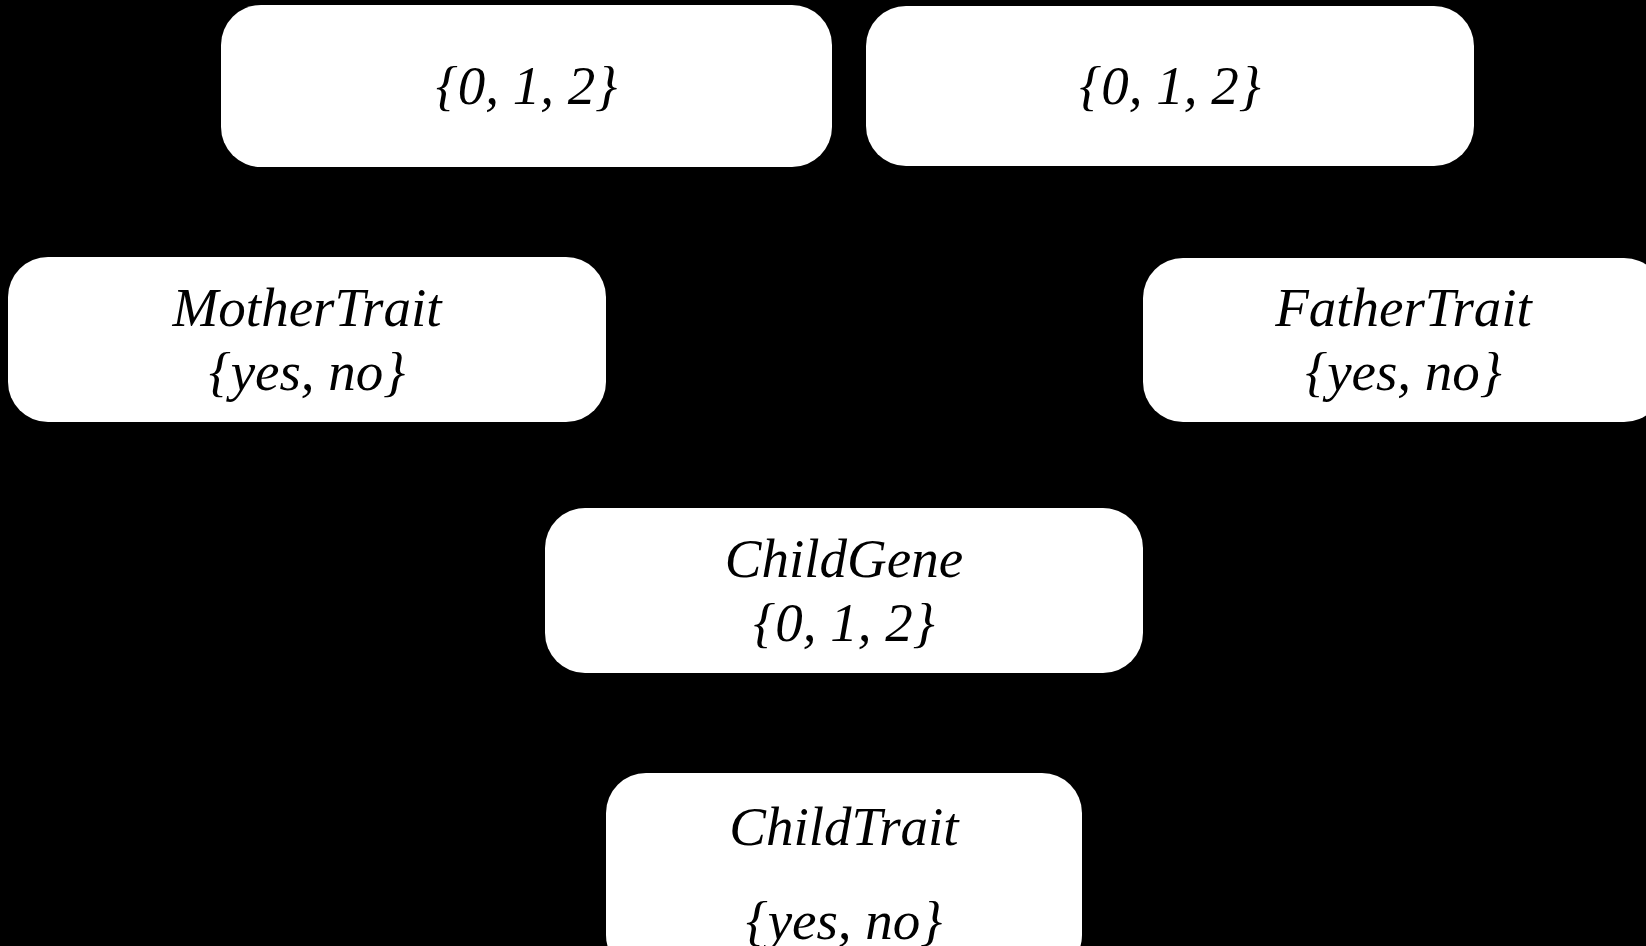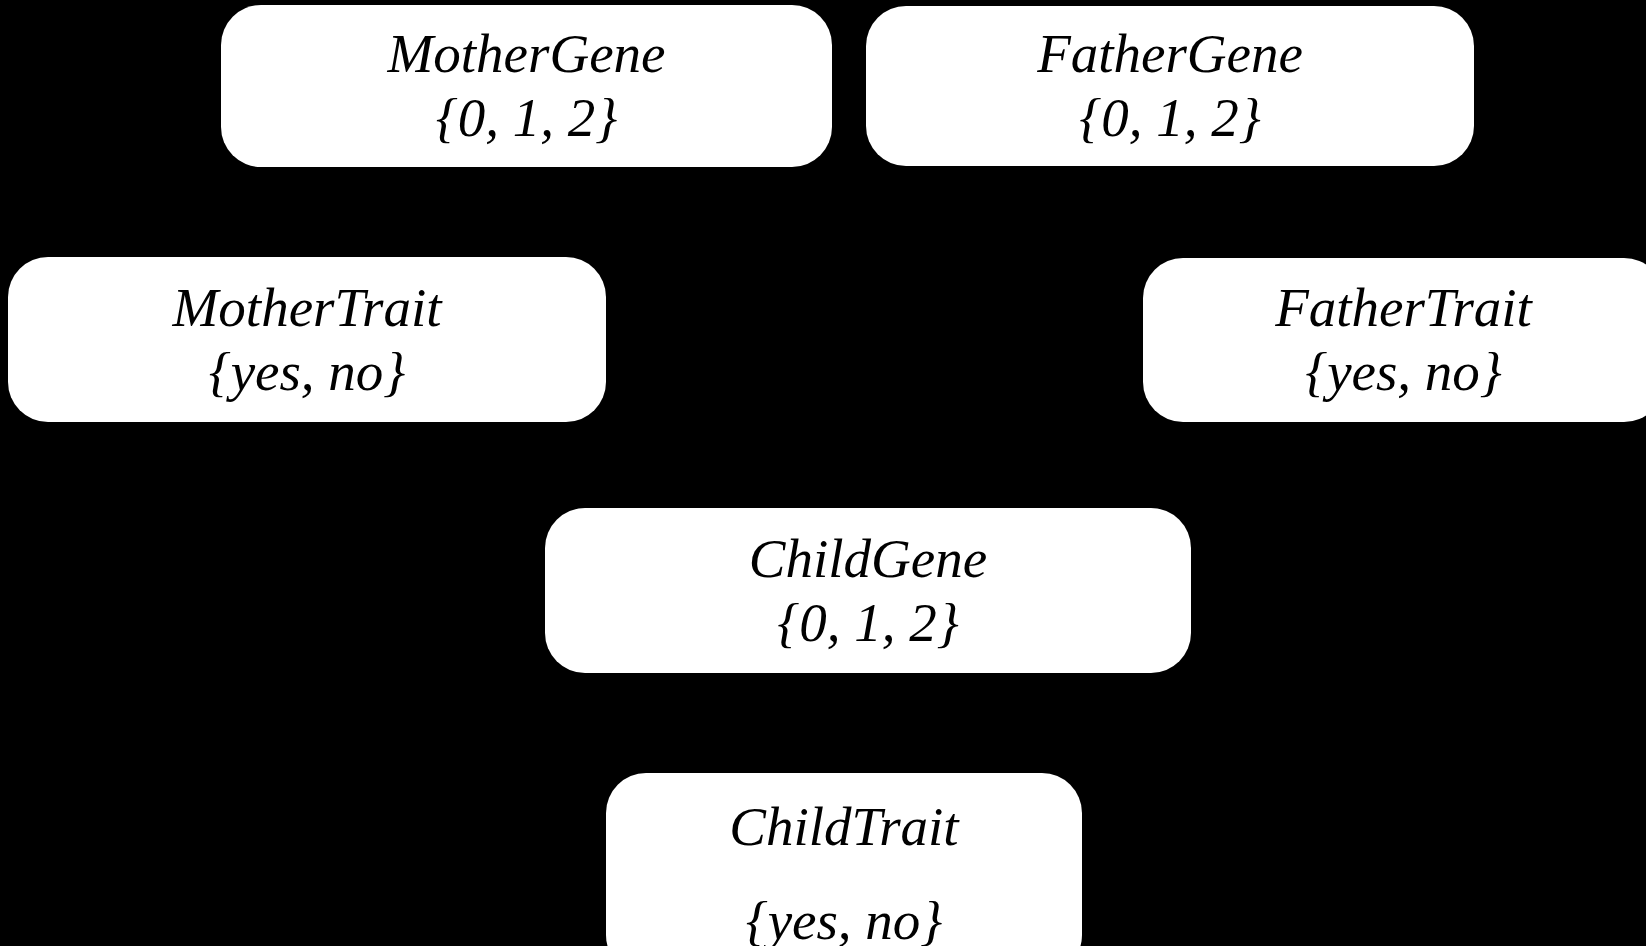"MotherGene" div.node-label { html: <div>MotherGene</div> -> none }
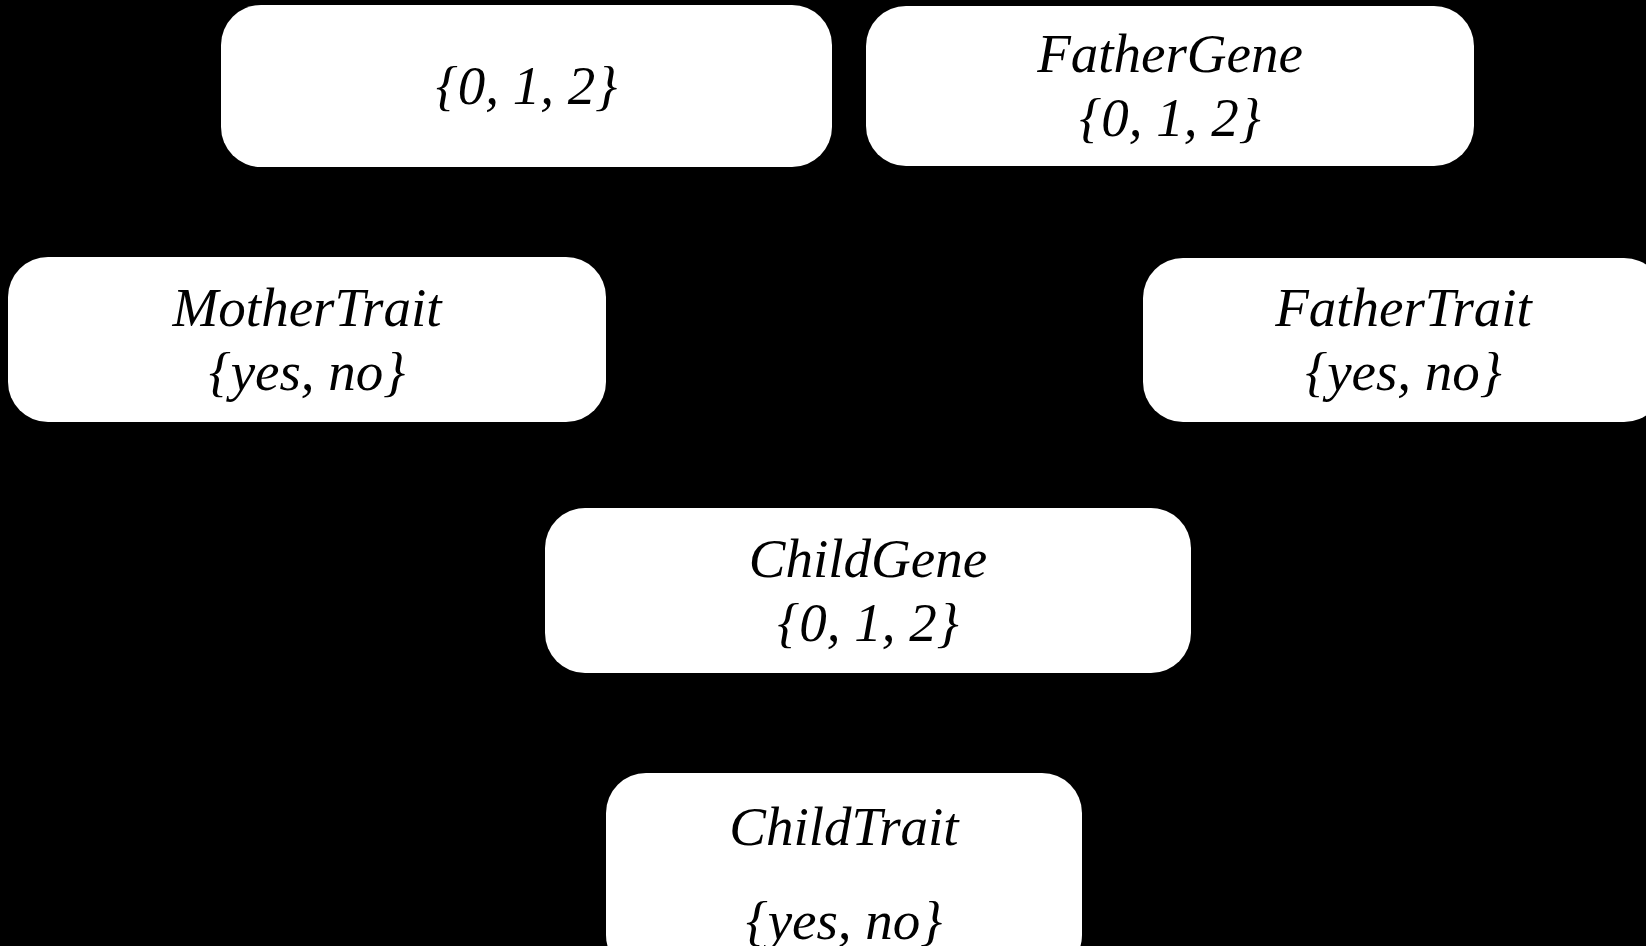"FatherGene" div.node-label { html: <div>FatherGene</div> -> none }
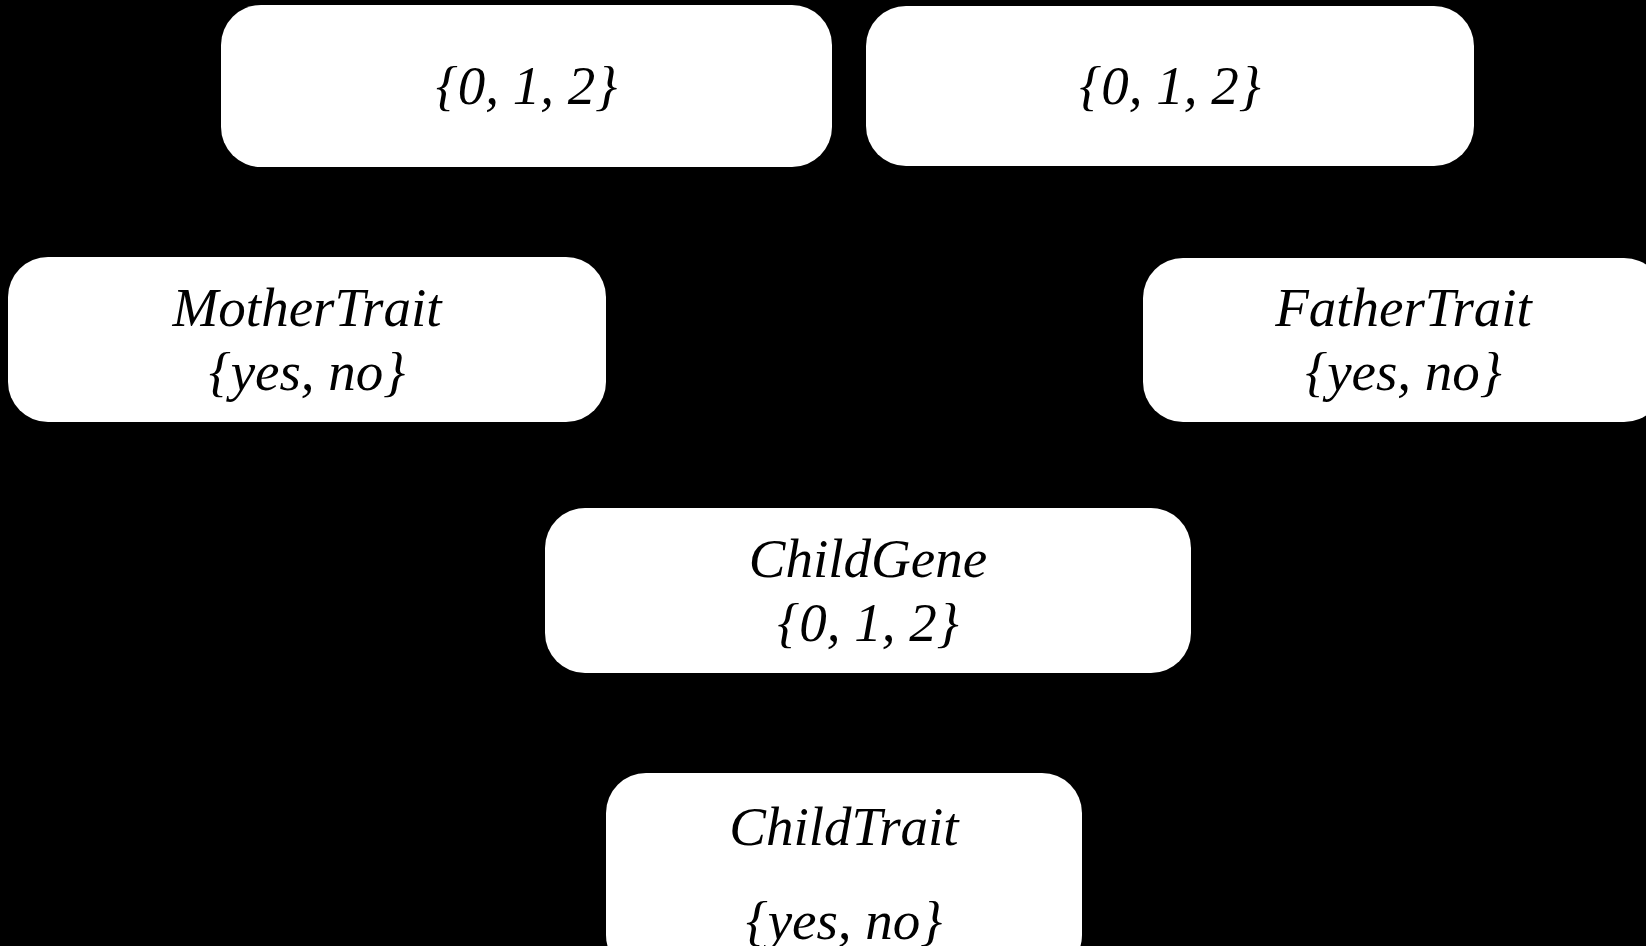"ChildGene" #node-child-gene { width: 646px -> 598px }
